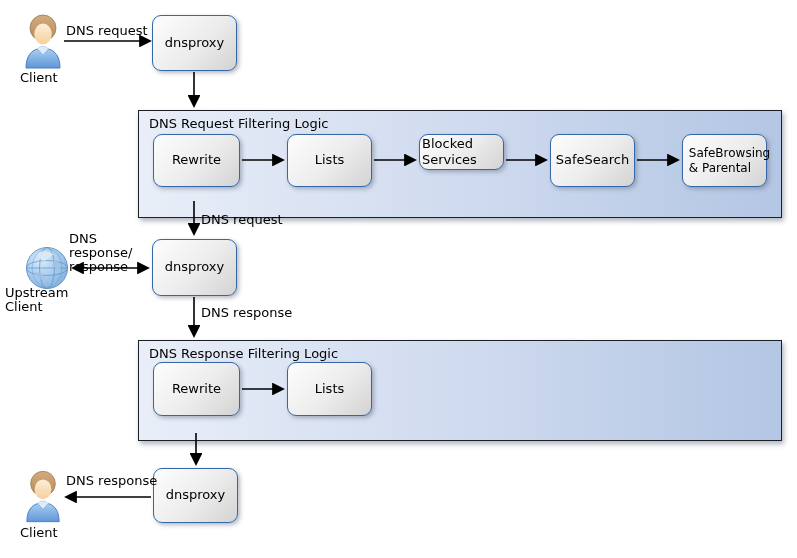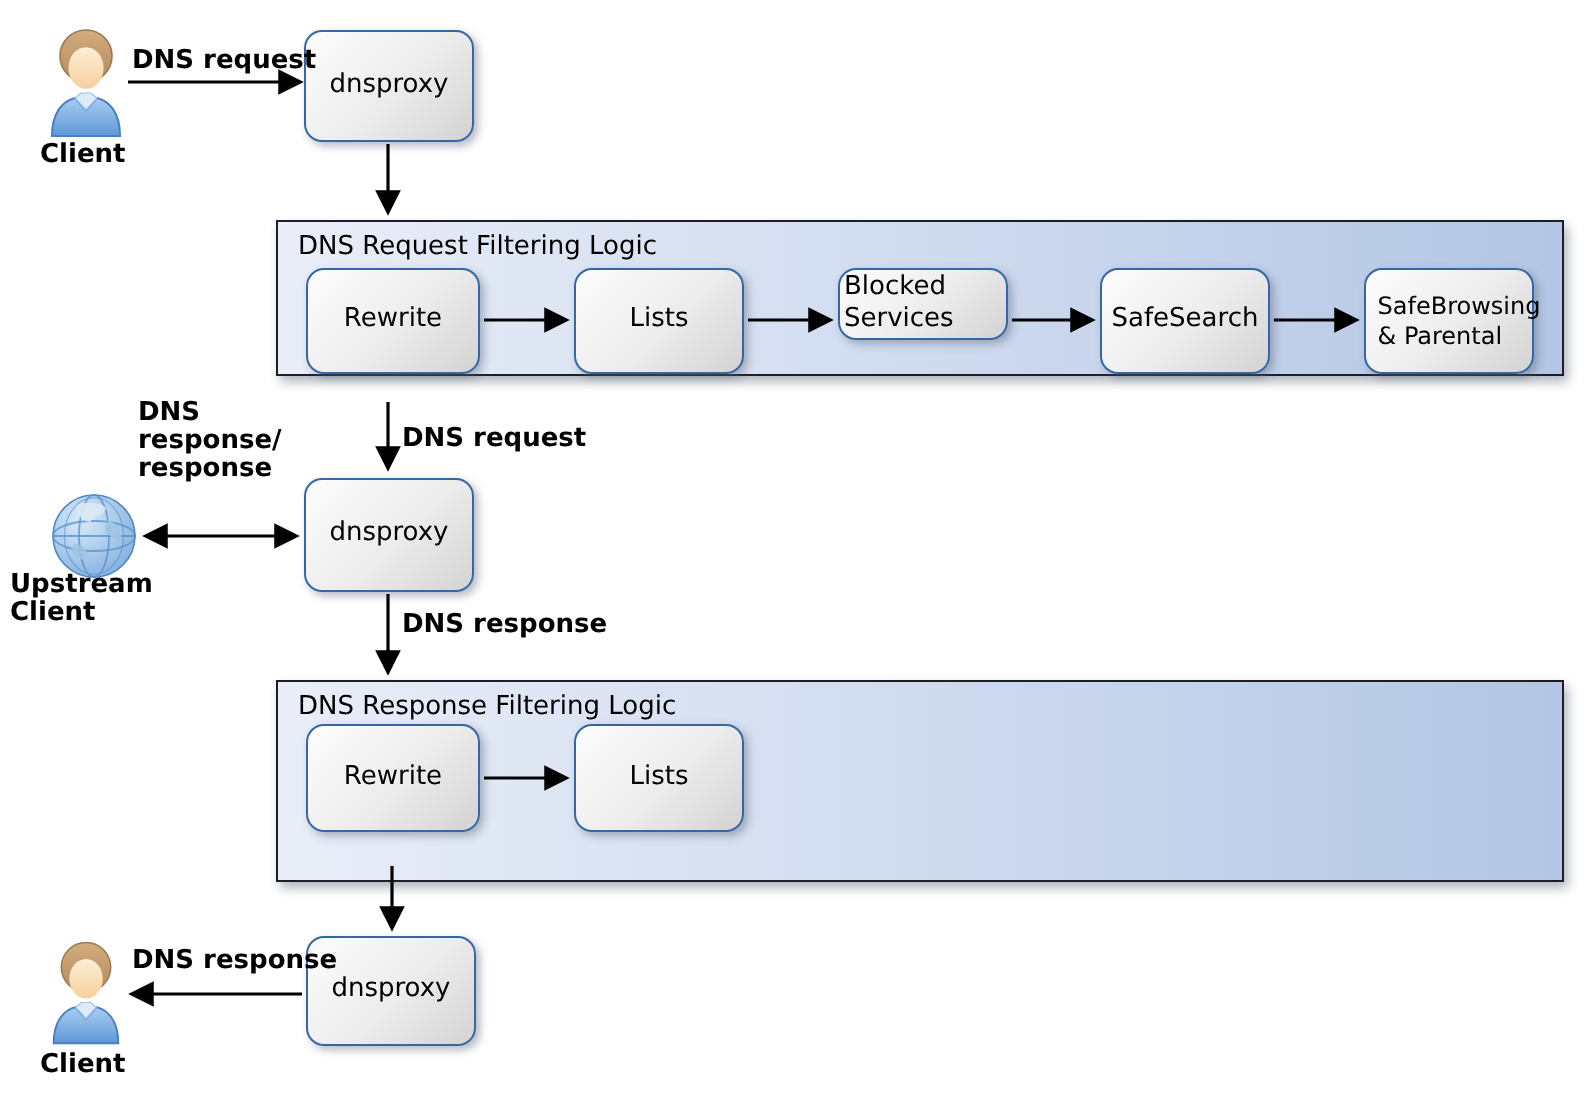"DNS request" .lbl { font-weight: bold -> none }
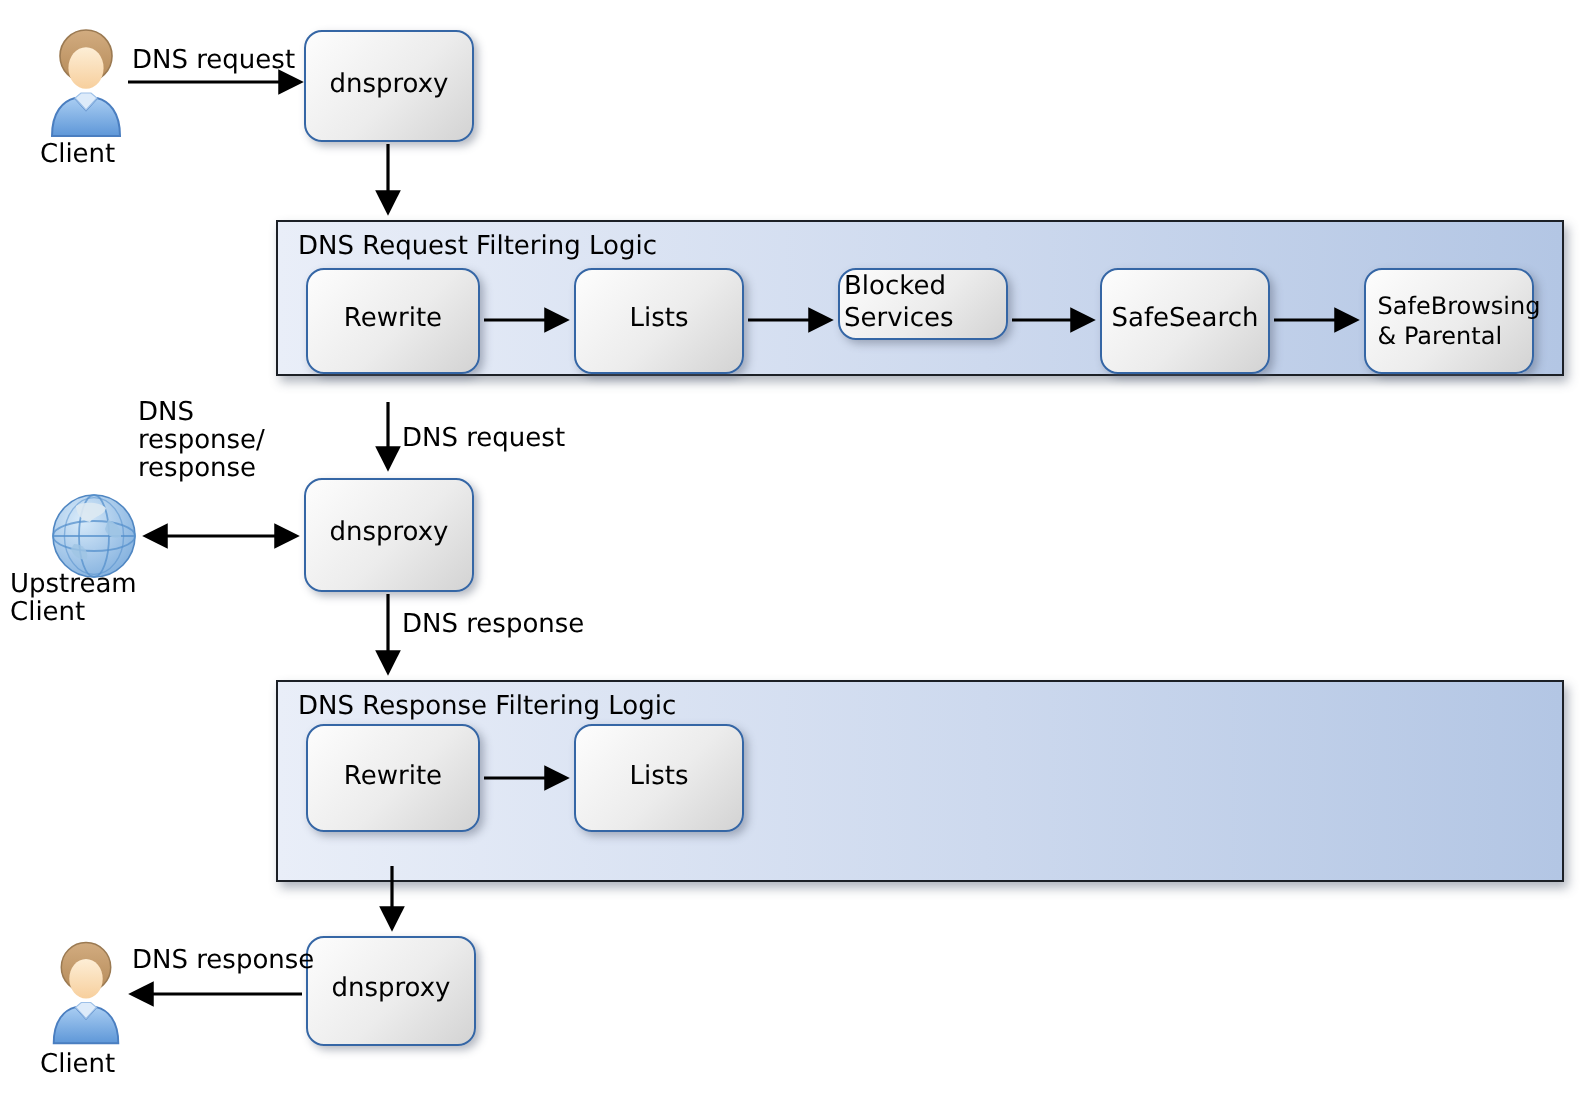"DNS Request Filtering Logic" div.container { height: 78px -> 108px }
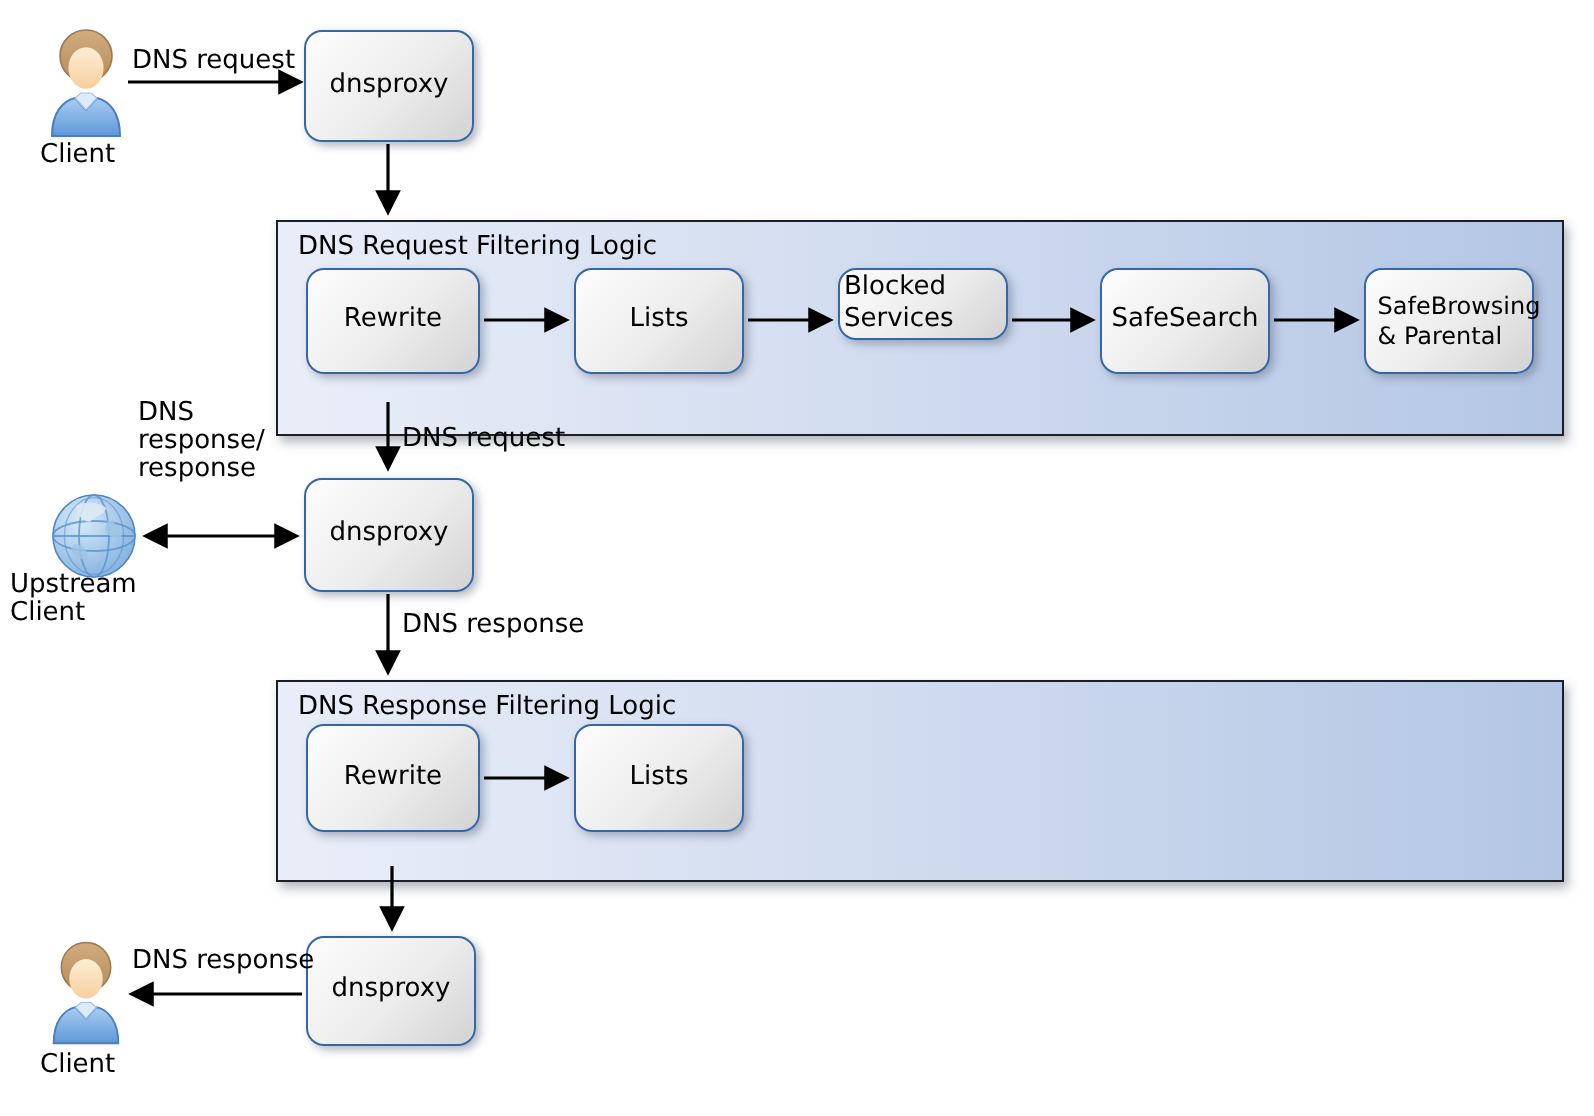"DNS" div.lbl { top: 200px -> 232px }
